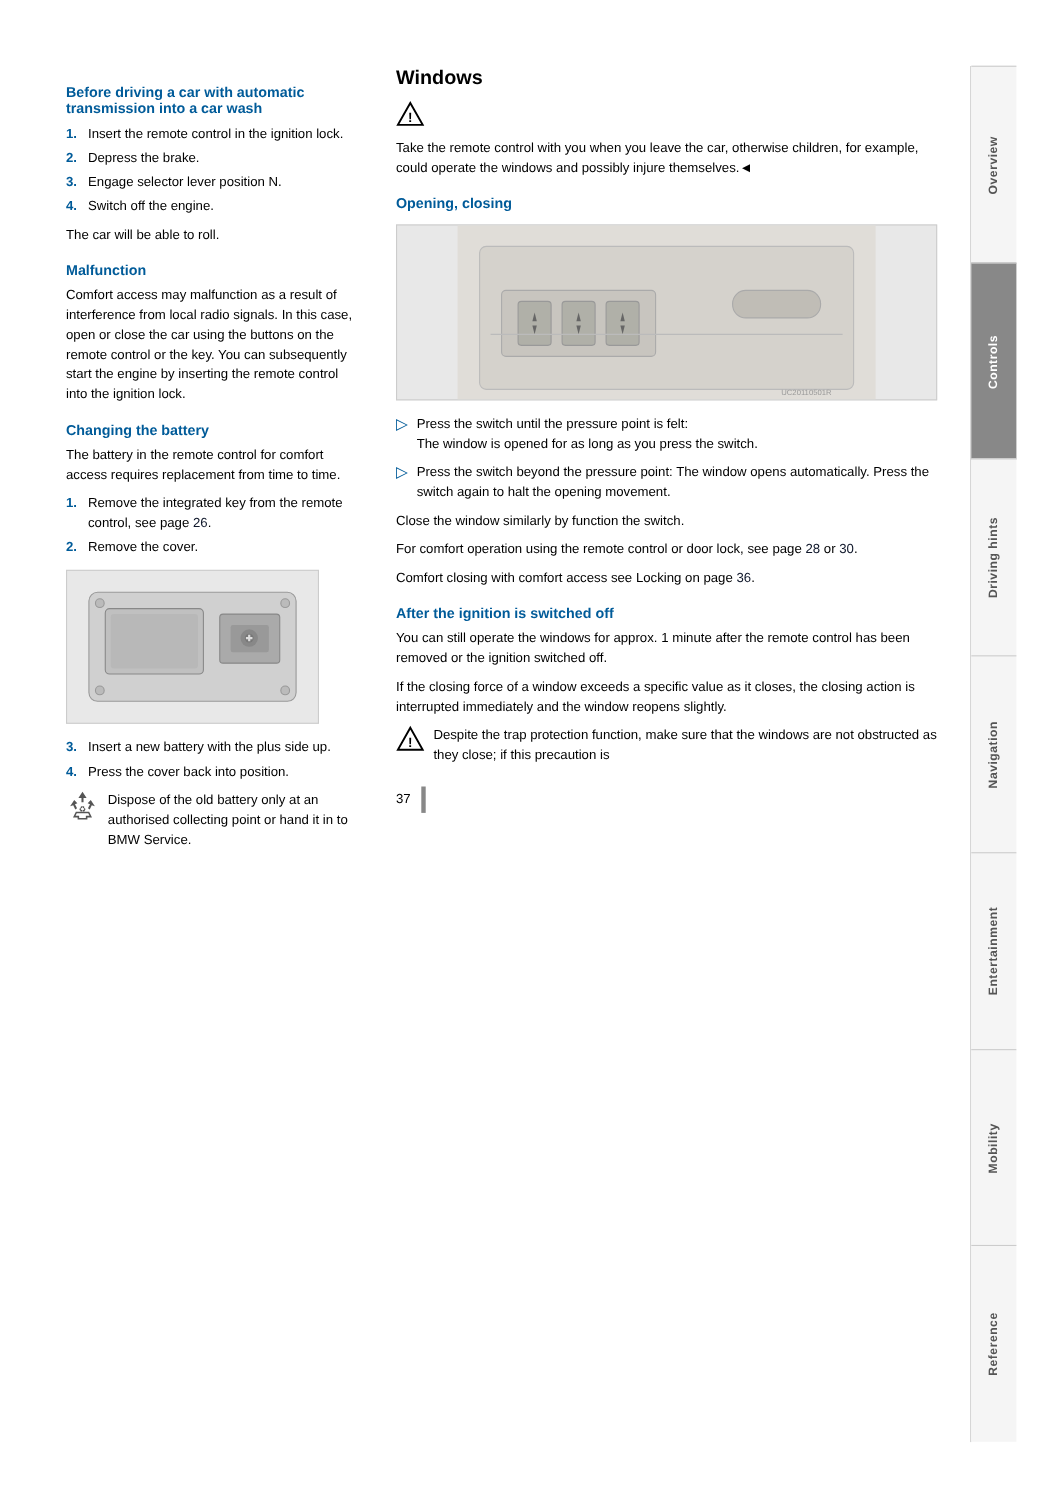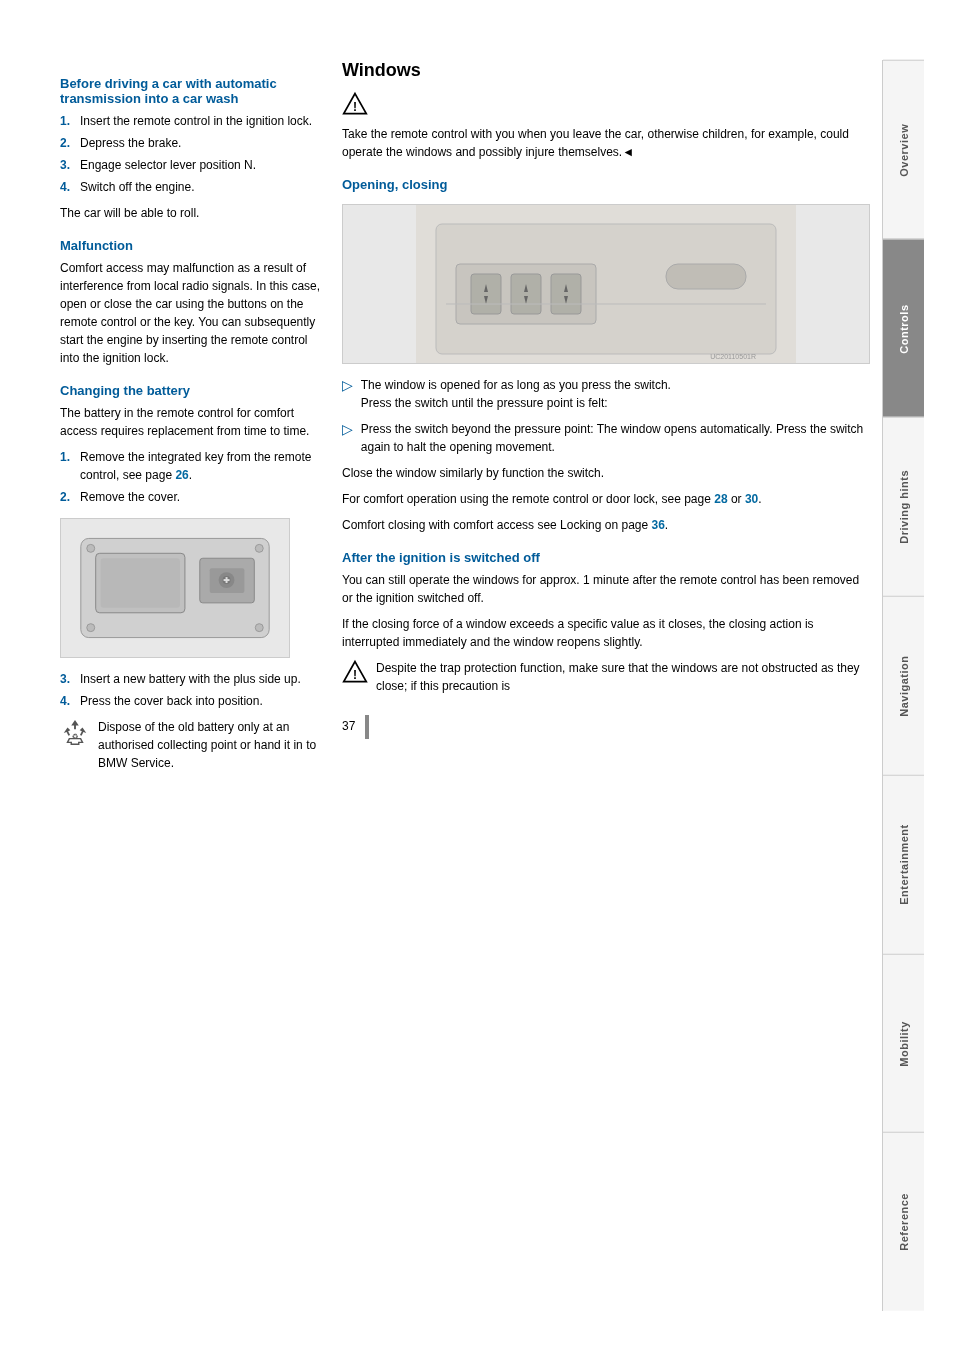"Before driving a car with" .main-content { gap: 12px -> 30px }
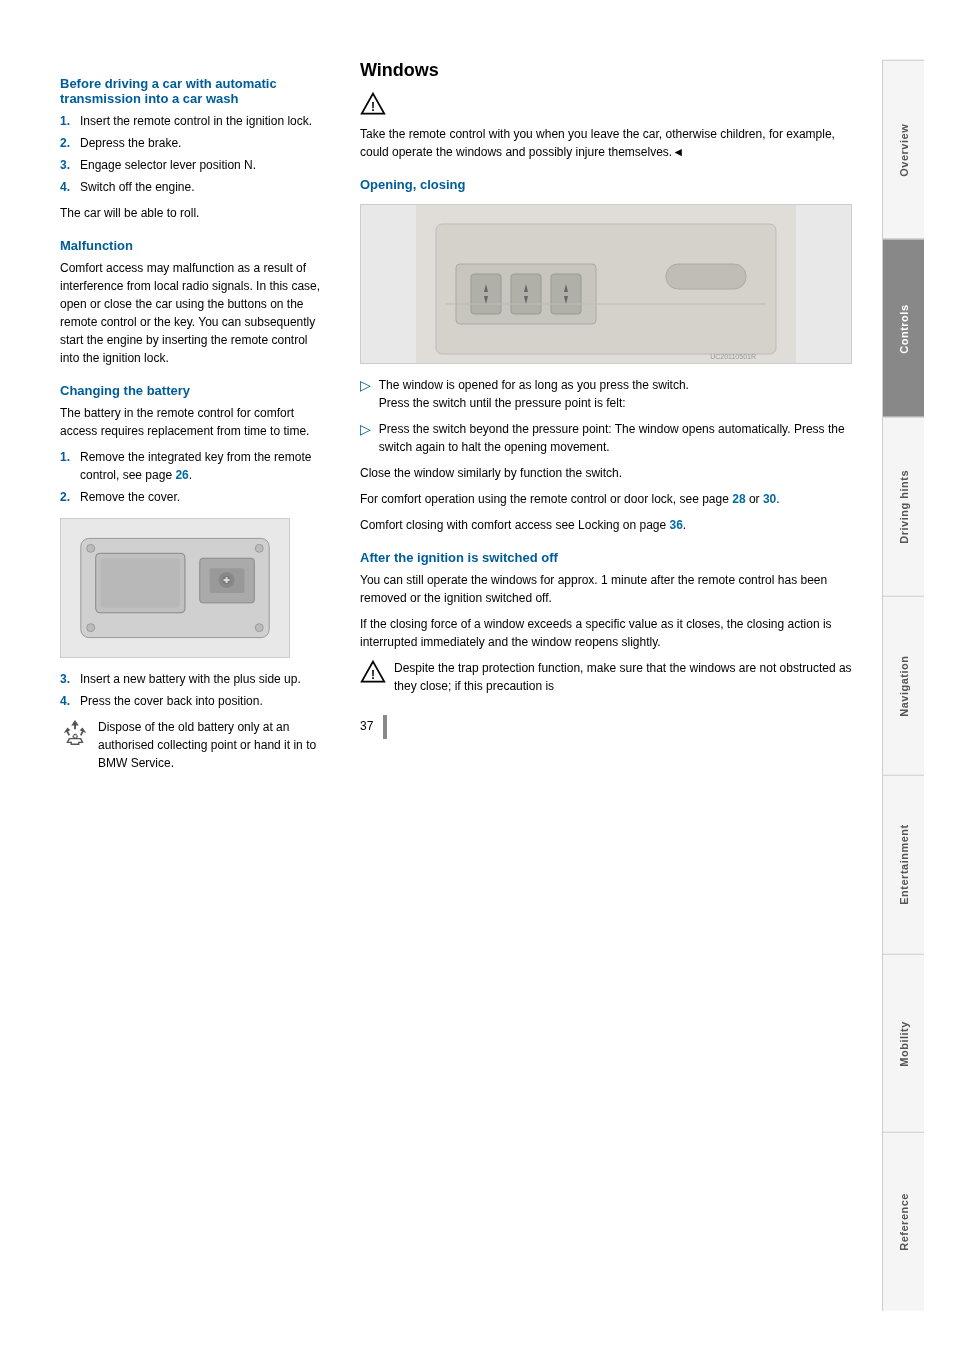"The window is opened for" p.bullet-text { order: before "Press the switch until the" -> after "Press the switch until the" }
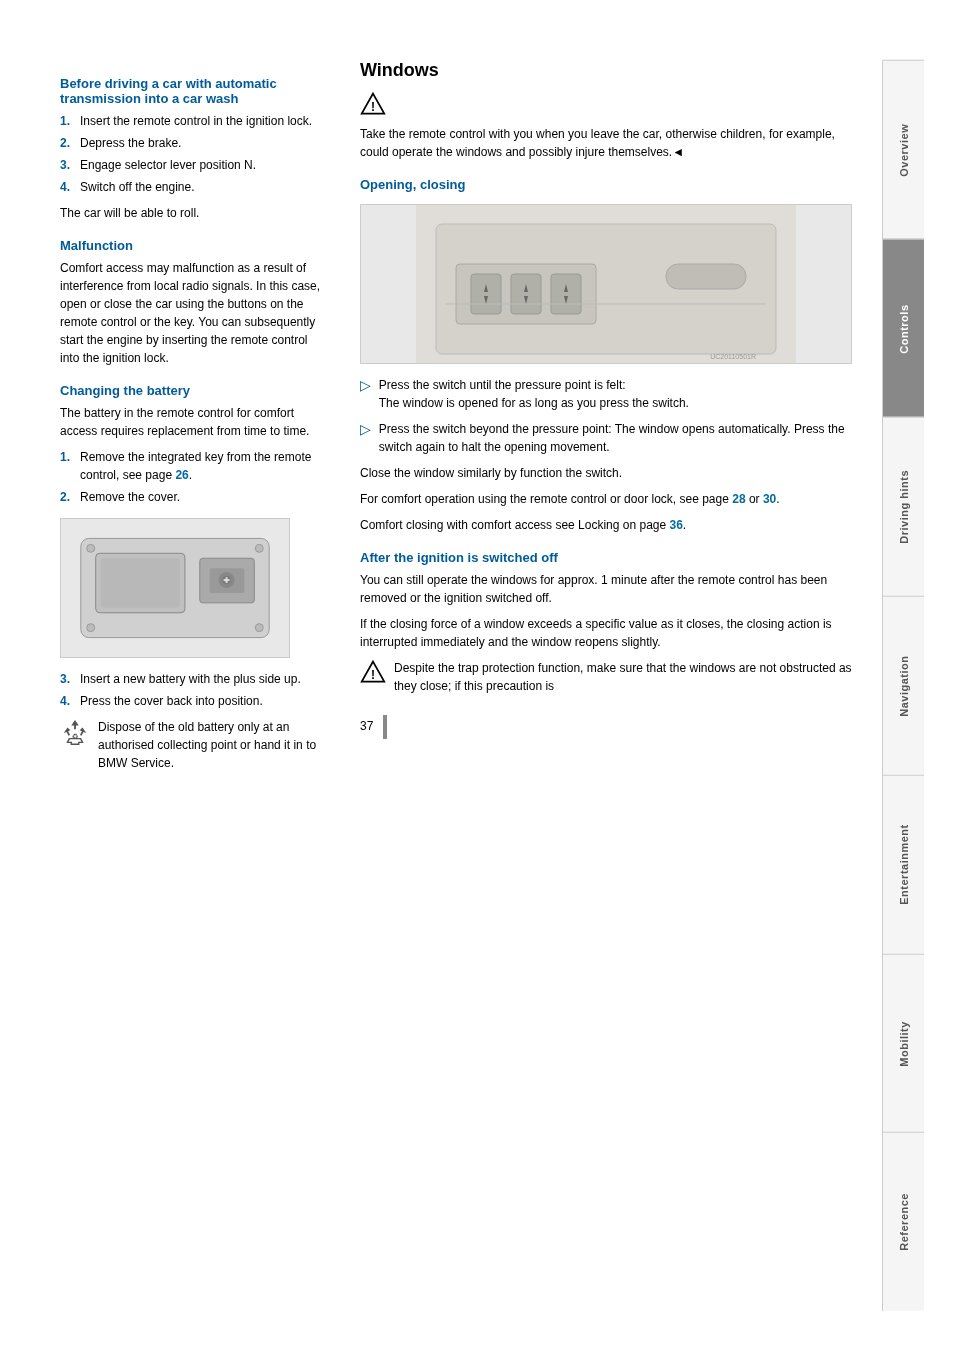"26" a.page-link { color: #0369a1 -> #0f172a; font-weight: bold -> normal }
